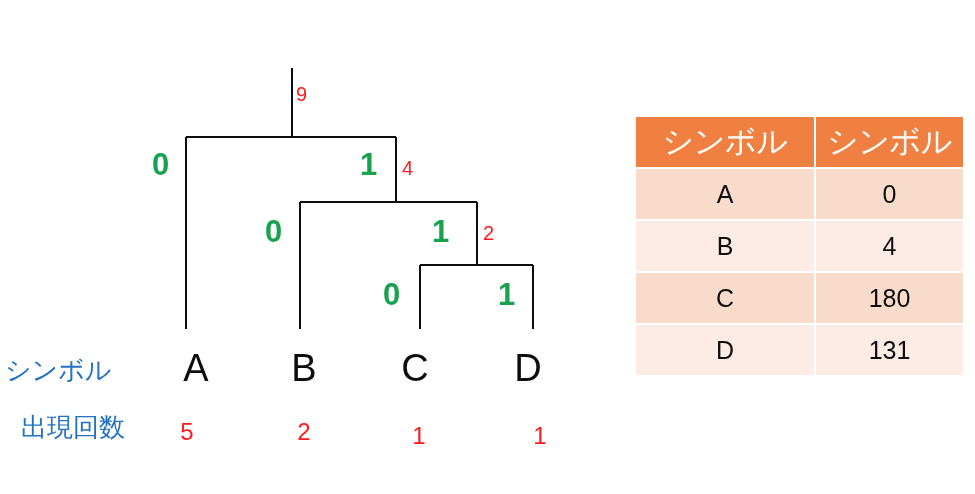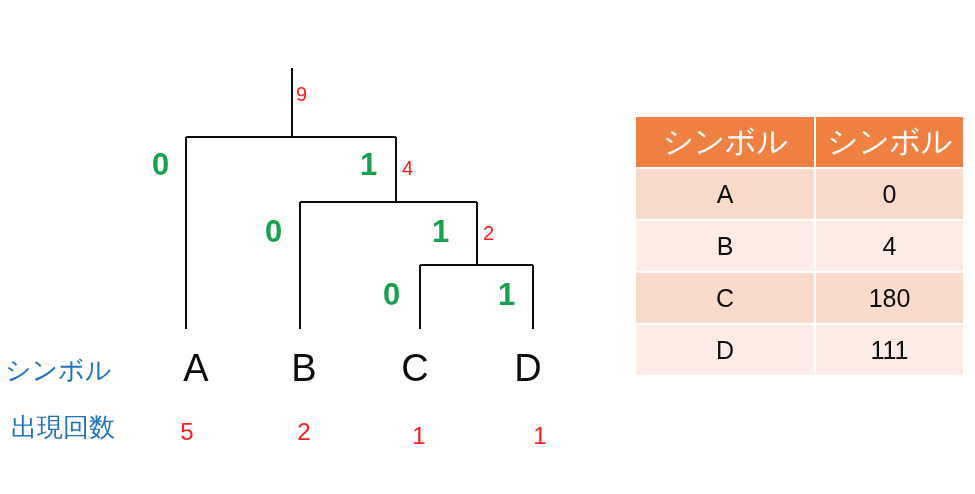"111" td { text: 111 -> 131 }
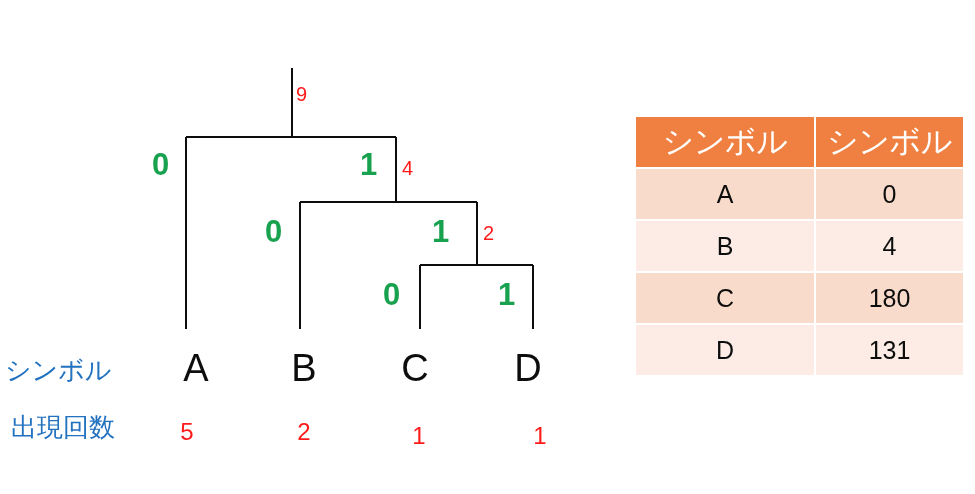"出現回数" div.row-label { left: 11px -> 21px }
